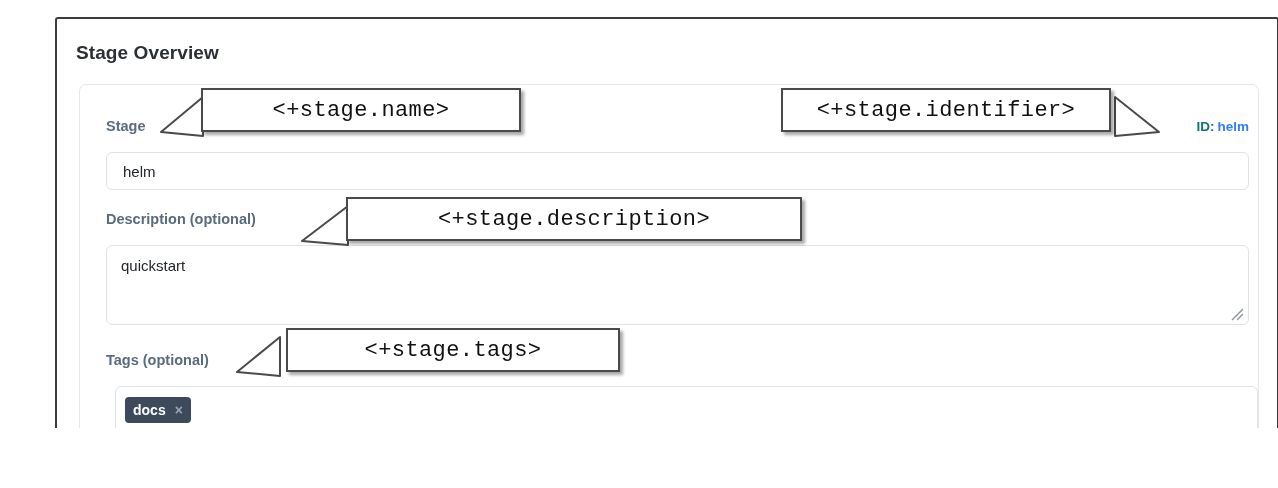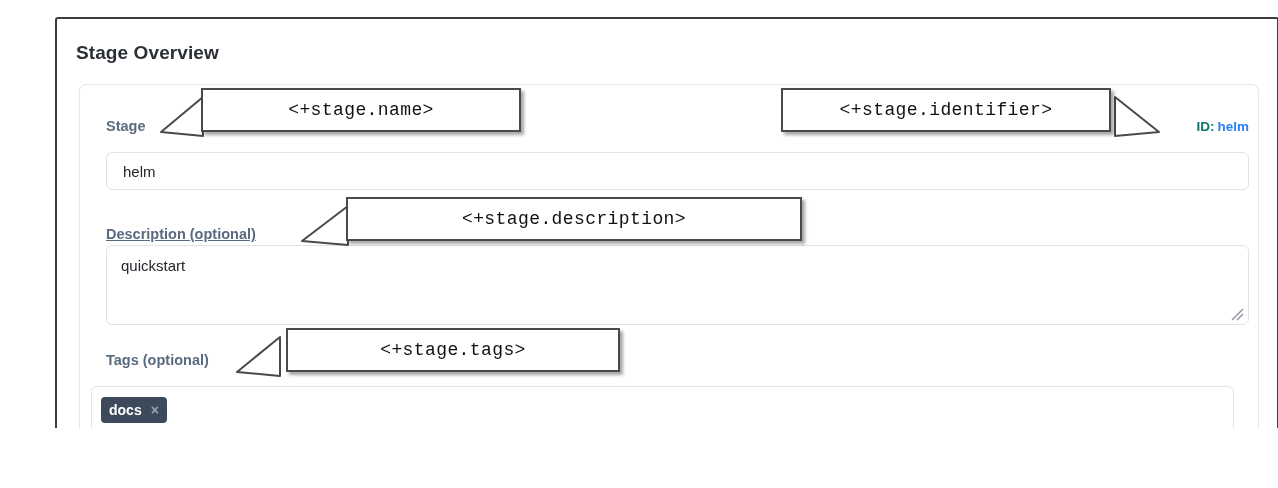"<+stage.name>" .callout { font-size: 18px -> 22px }
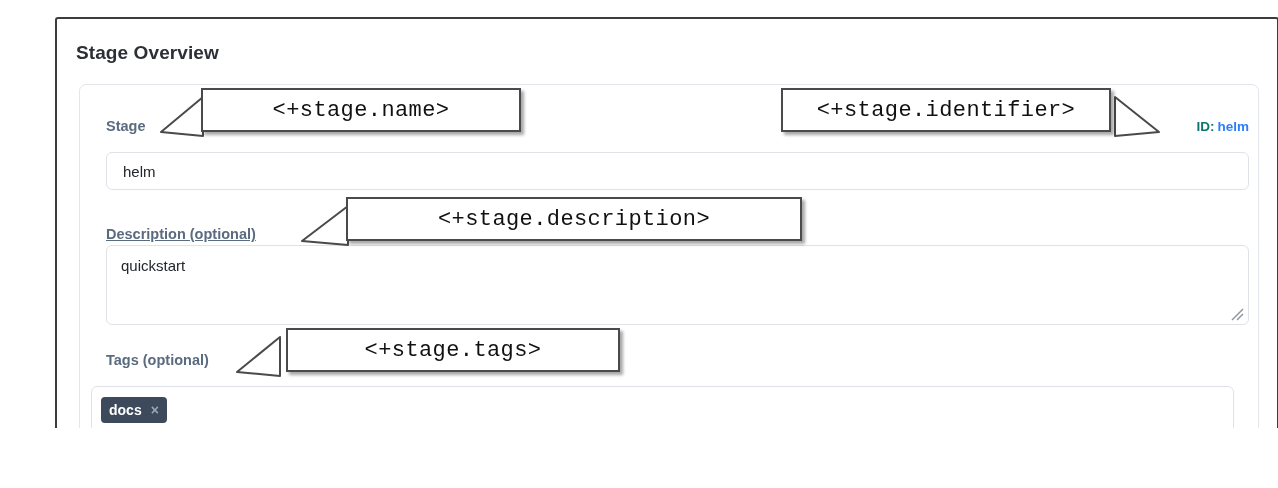"Description (optional)" .label-description { text-decoration: underline -> none; top: 226px -> 211px }
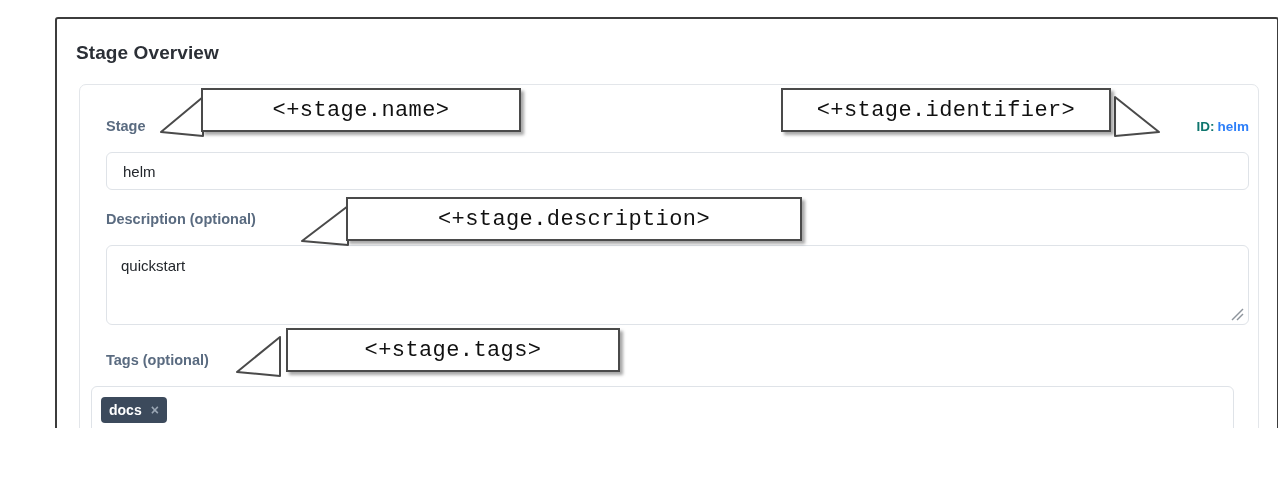"docs" .tags-input-box { left: 63px -> 87px }
